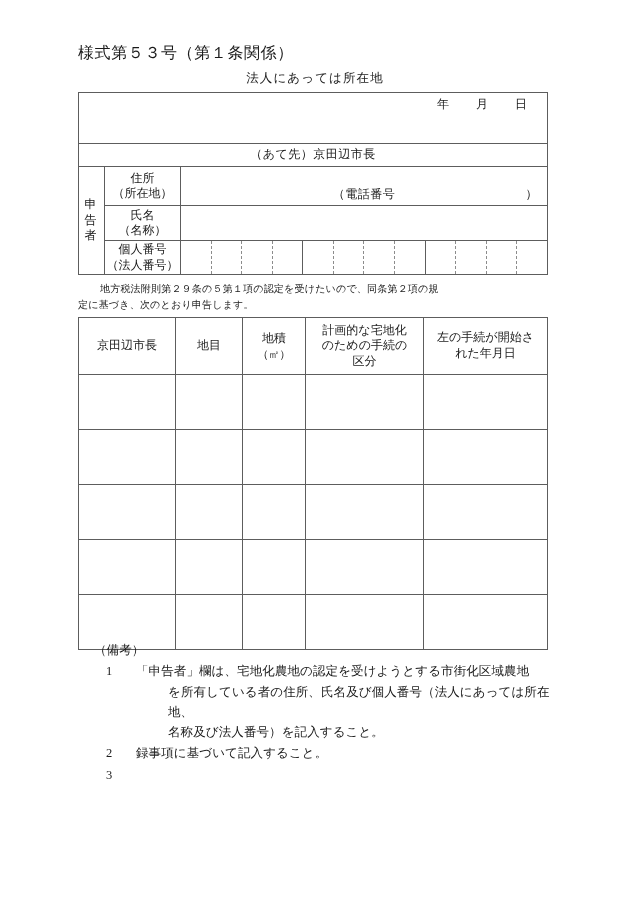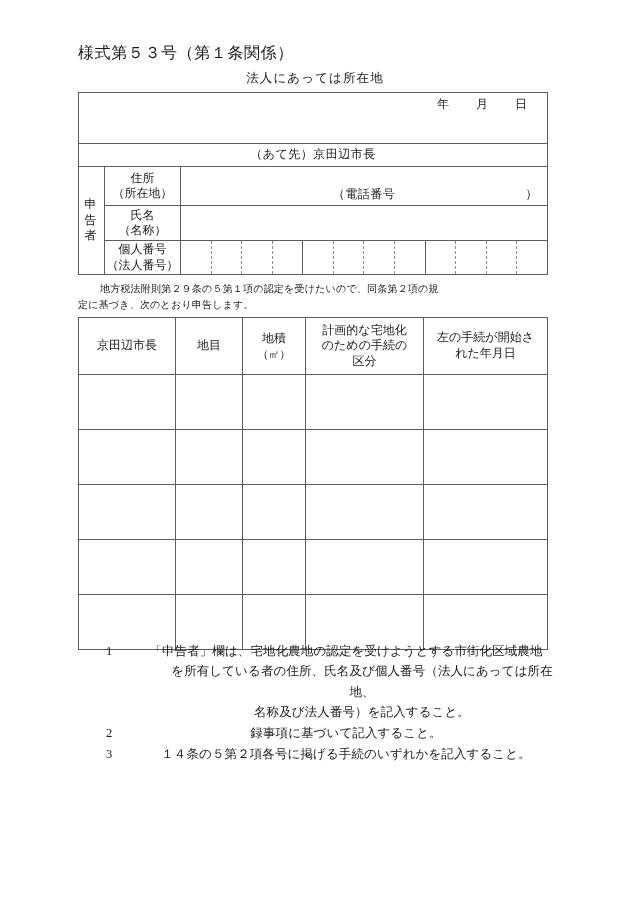"（備考）" div.notes-head { html: none -> <div>（備考）</div> }
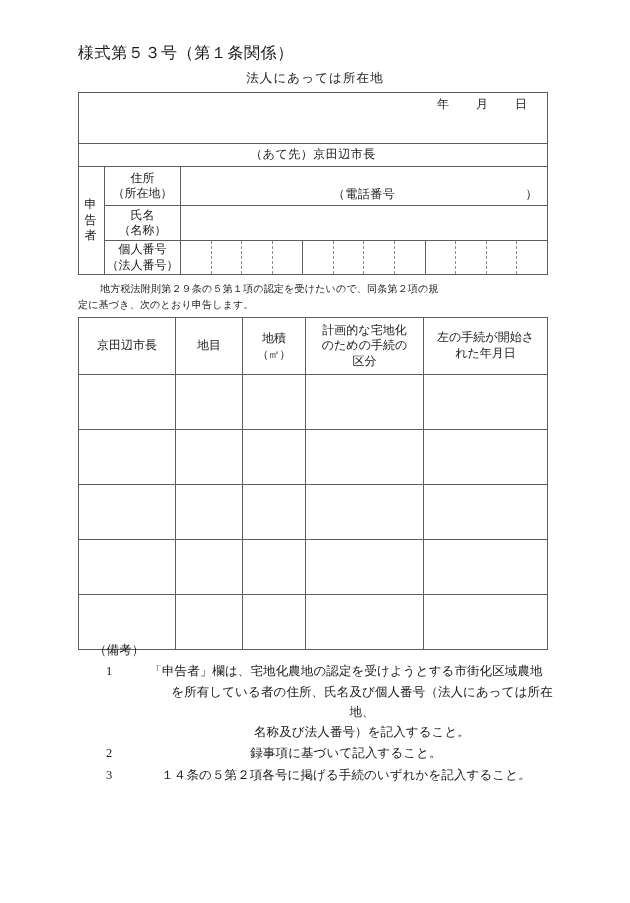"「申告者」欄は、宅地化農地の認定を受けようとする市街化区域農地" .note-body { text-align: center -> none }
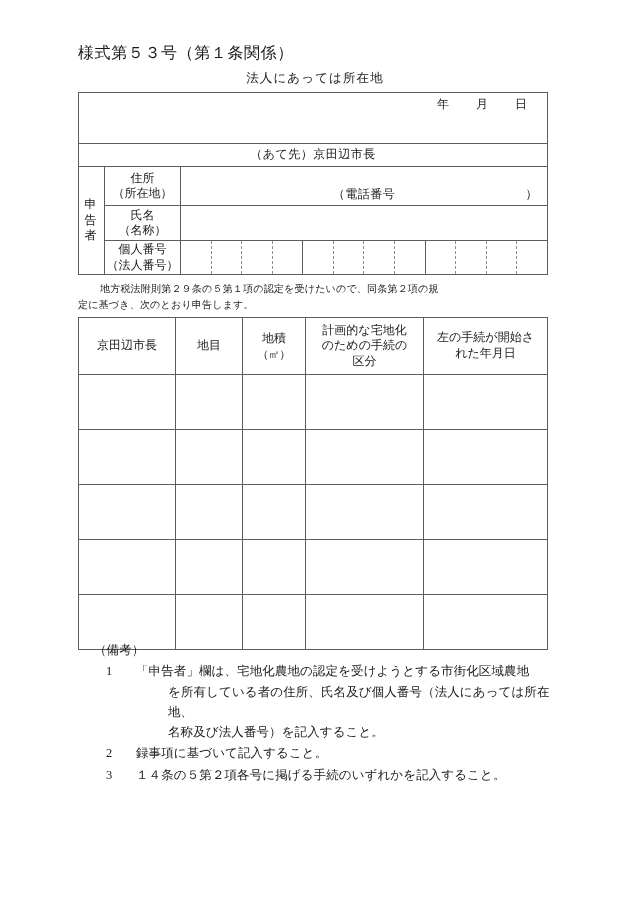"１４条の５第２項各号に掲げる手続のいずれかを記入すること。" p { html: <p>１４条の５第２項各号に掲げる手続のいずれかを記入すること。</p> -> none }
